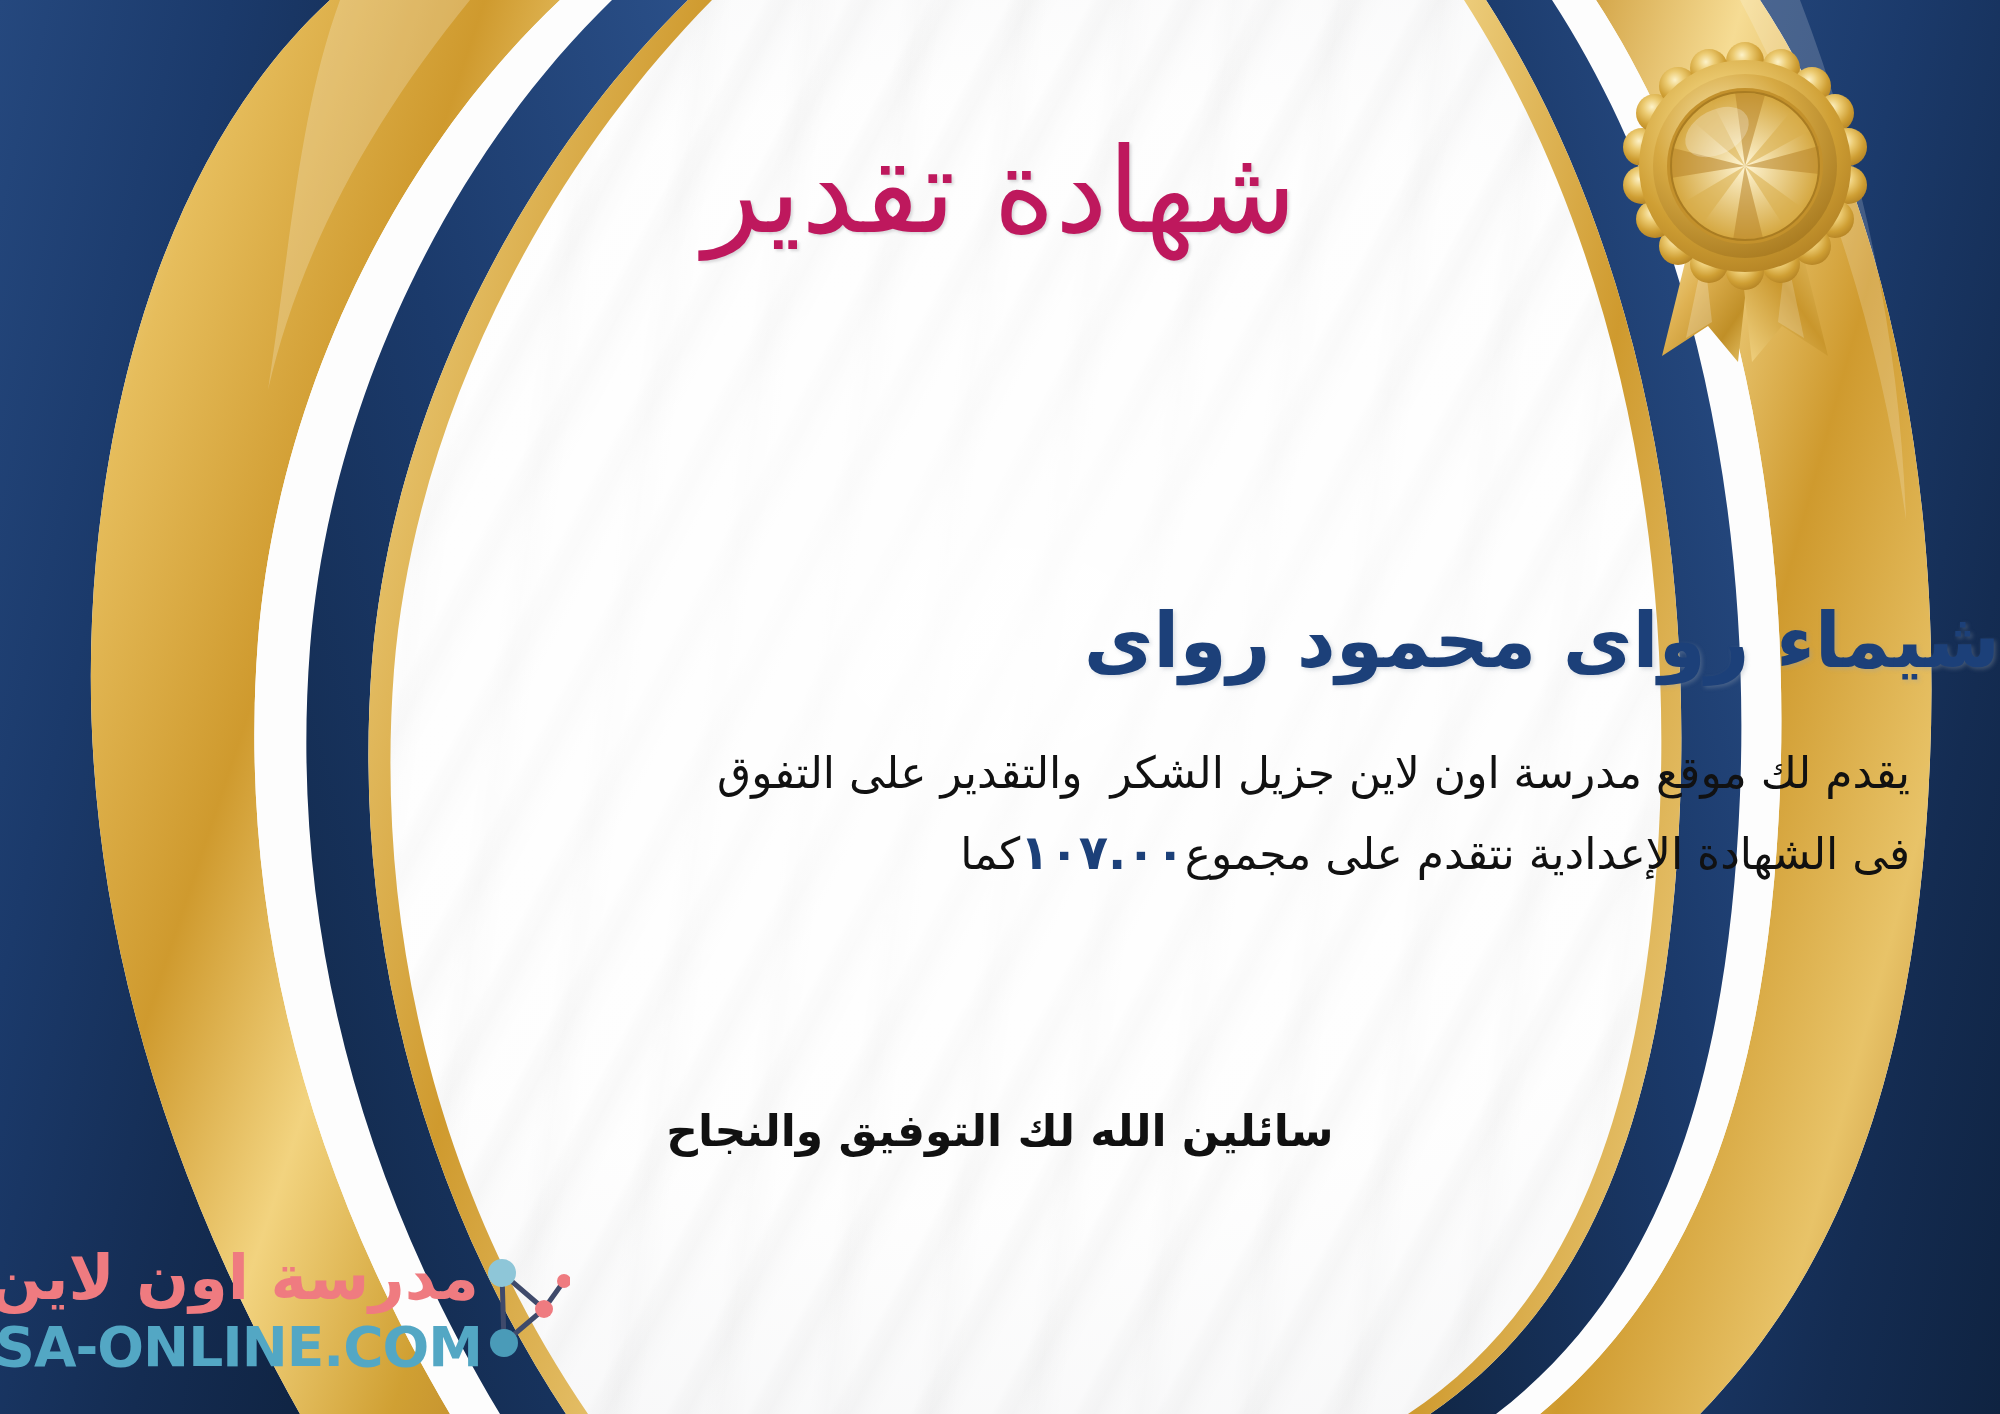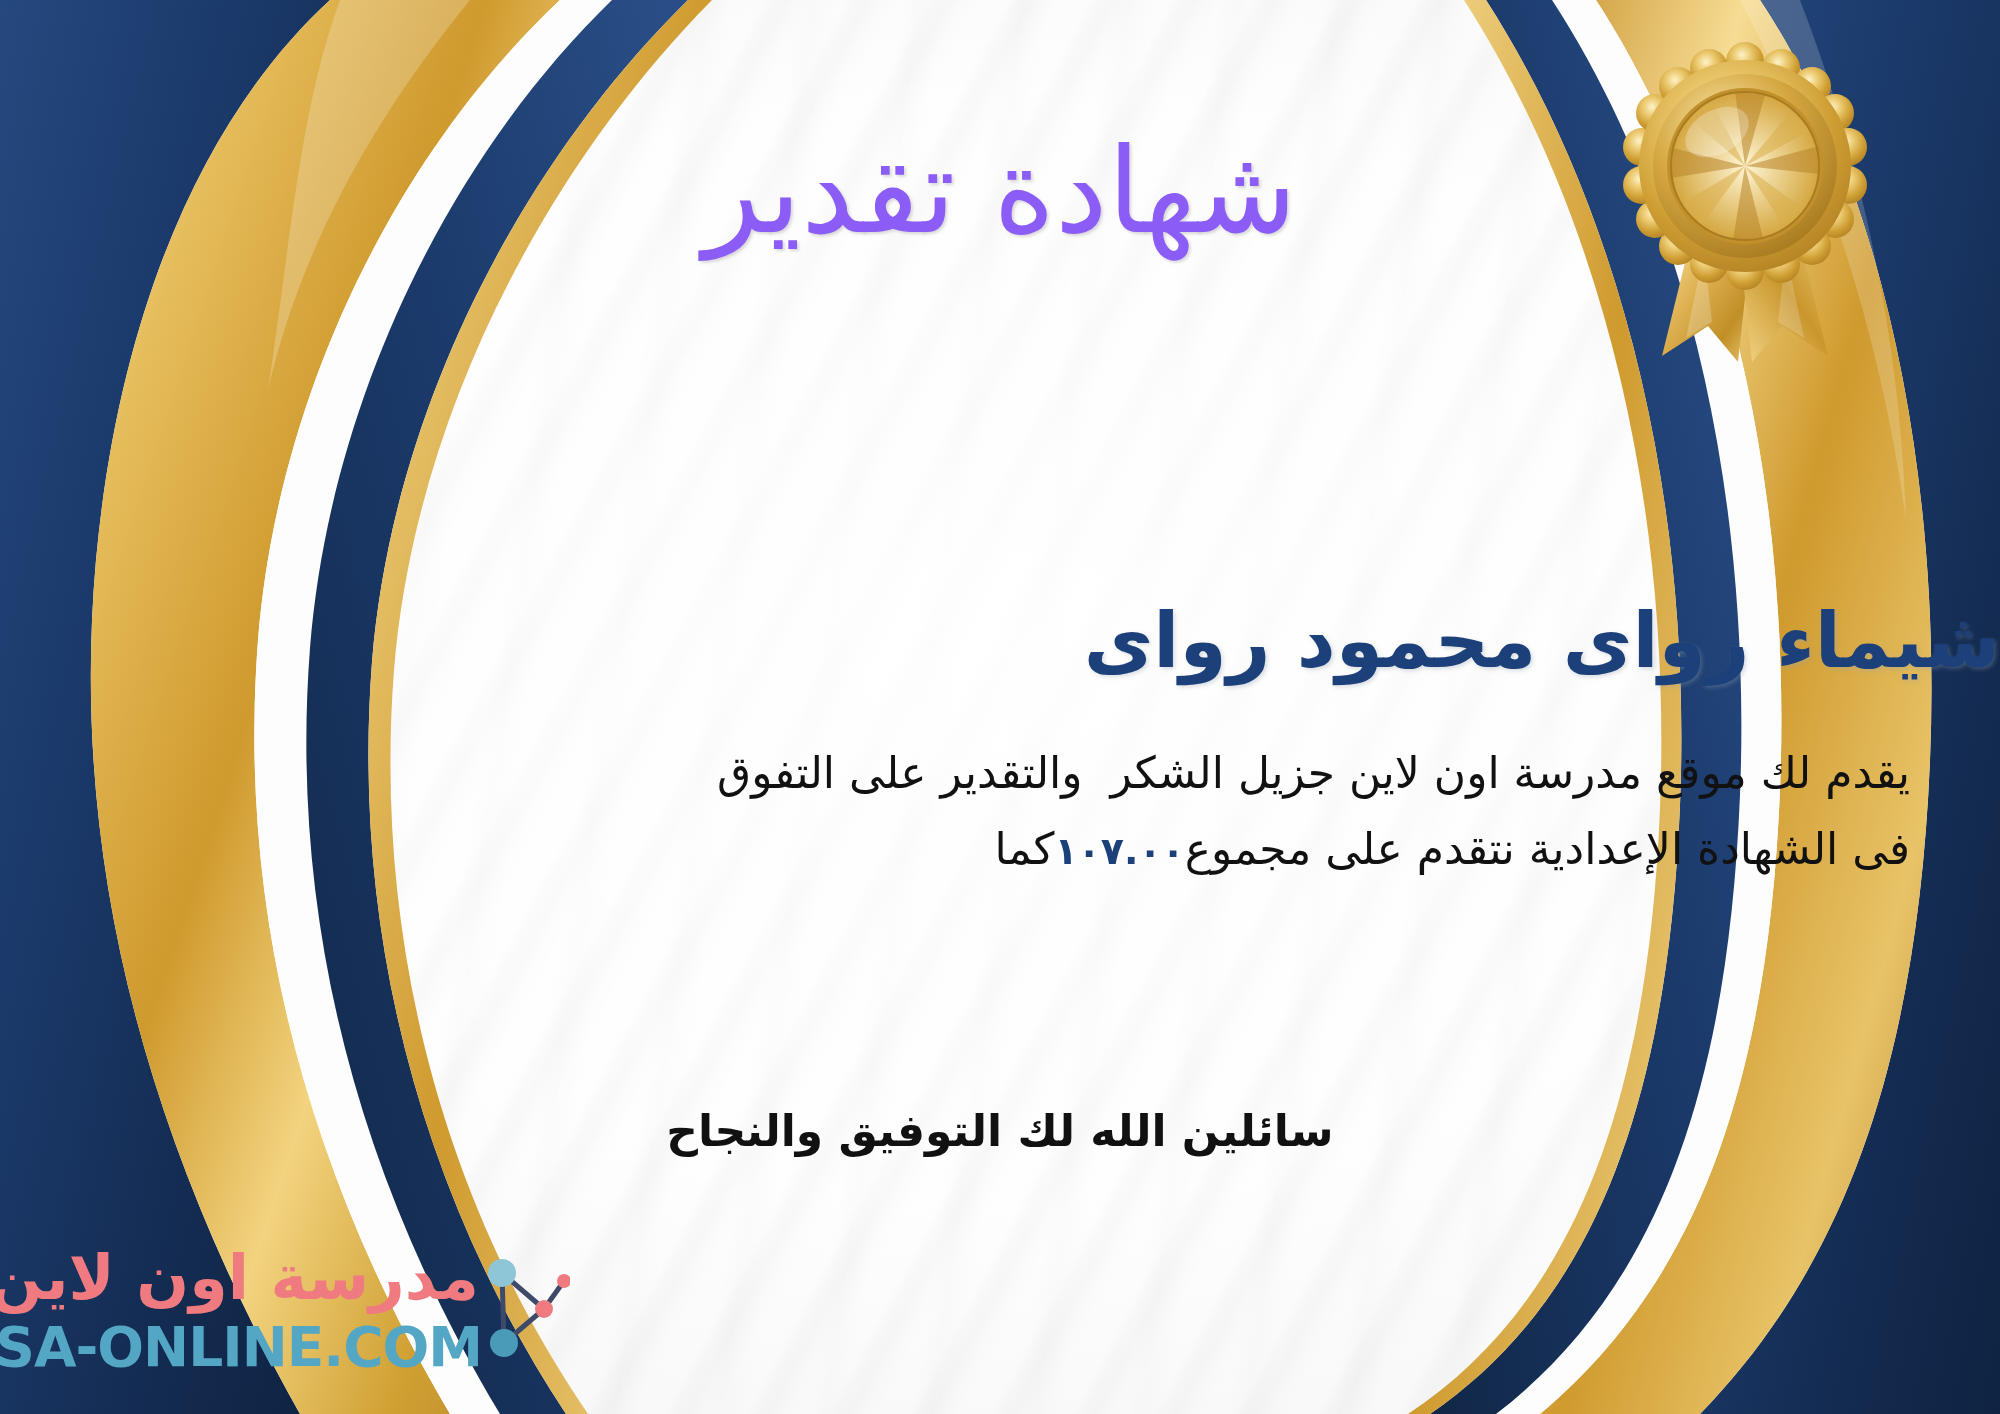"شهادة تقدير" .title { color: #8b5cf6 -> #be185d }
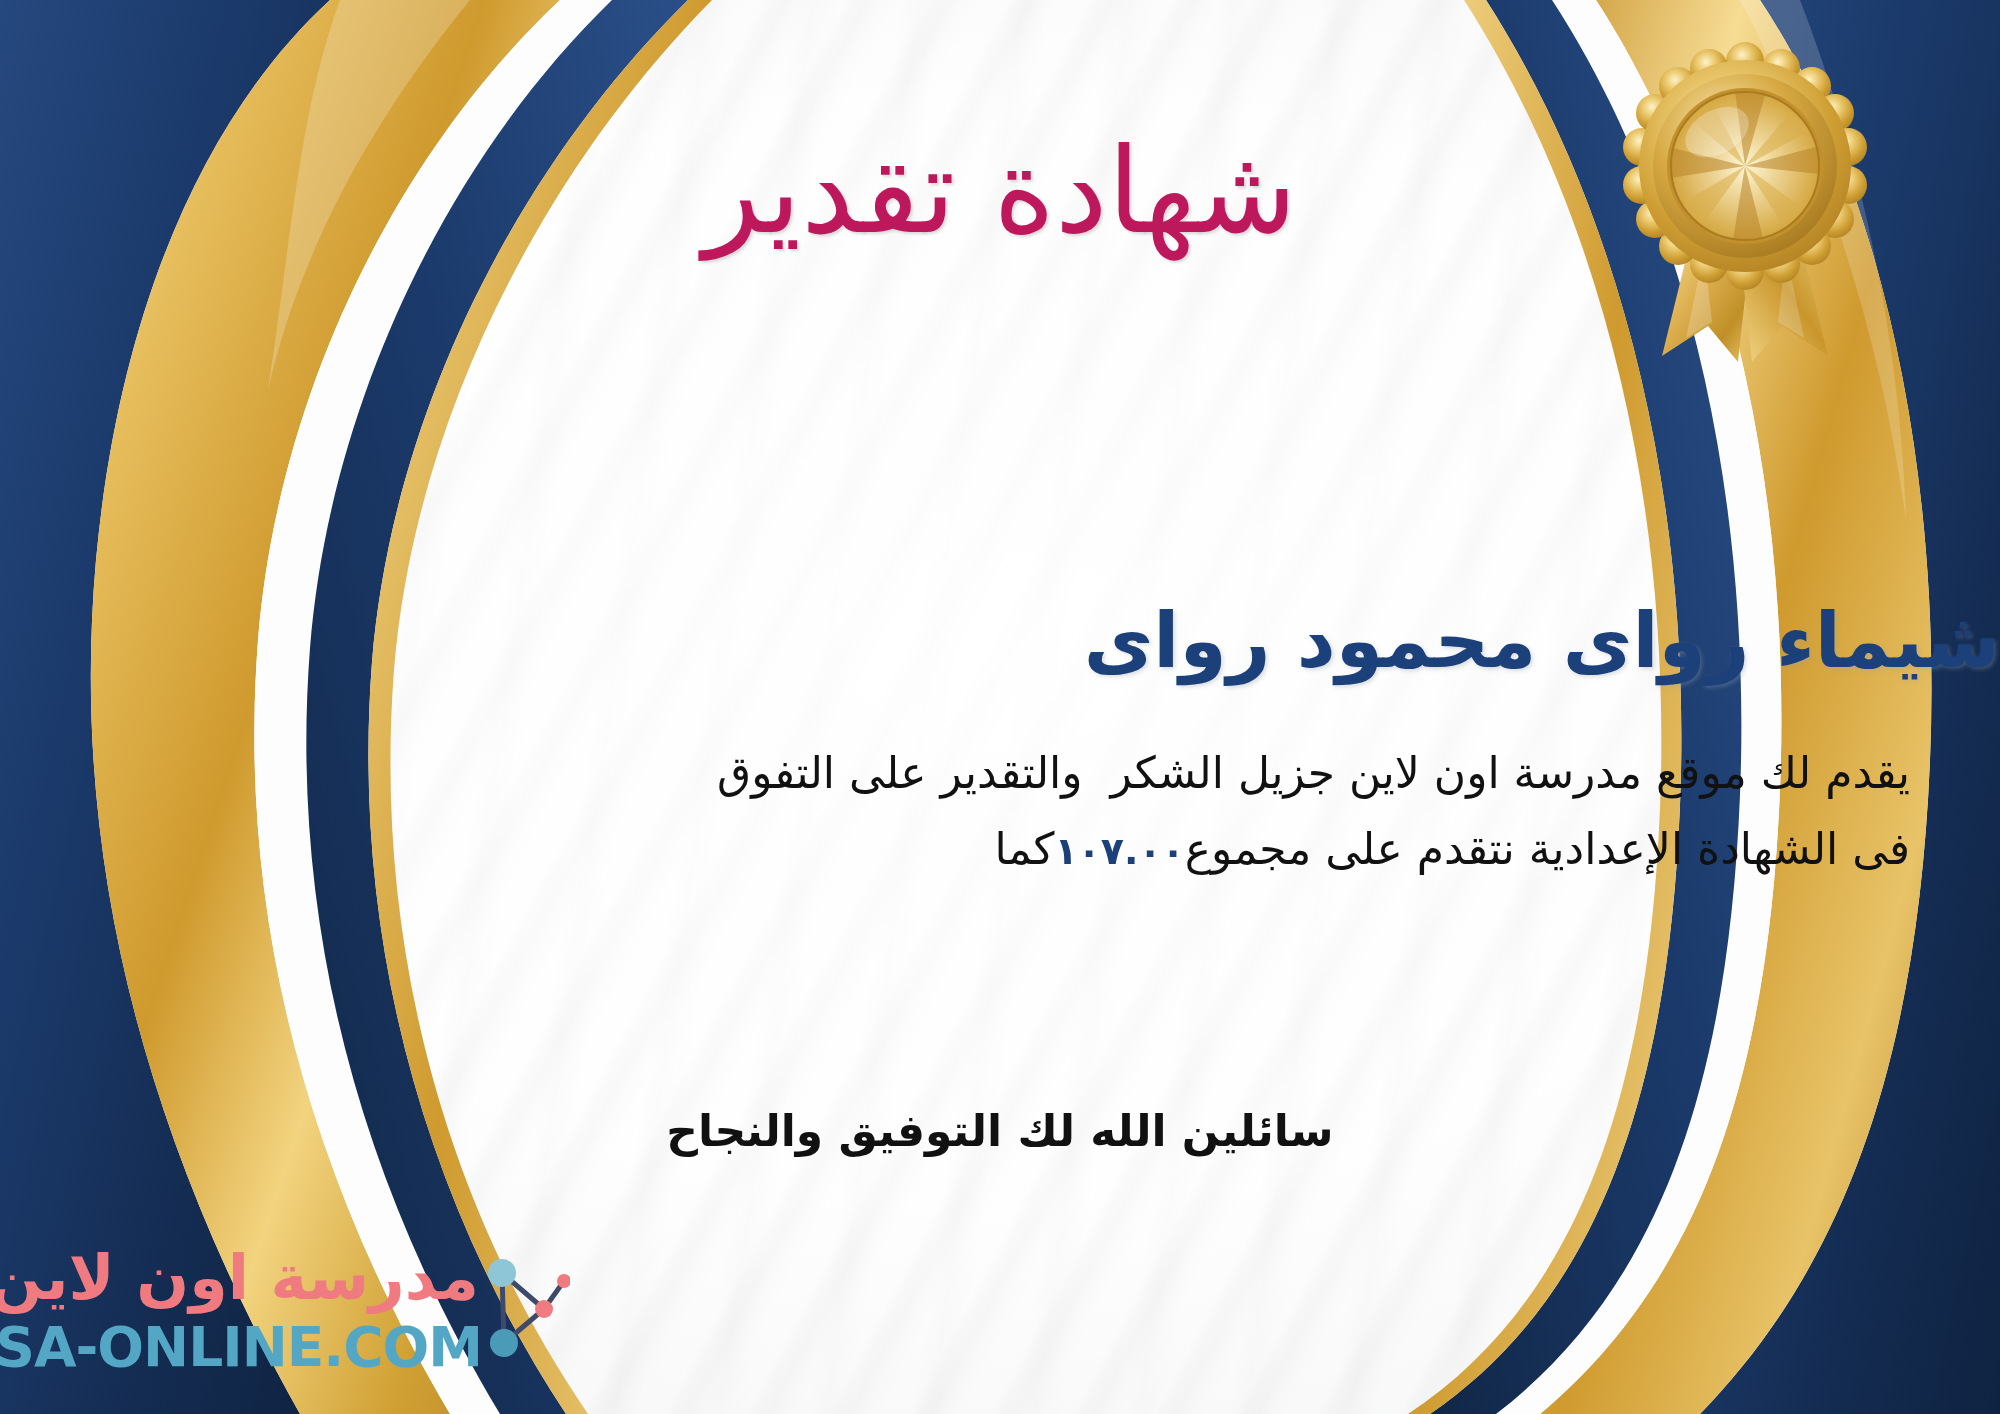"١٠٧.٠٠" .score { font-size: 38px -> 48px }
